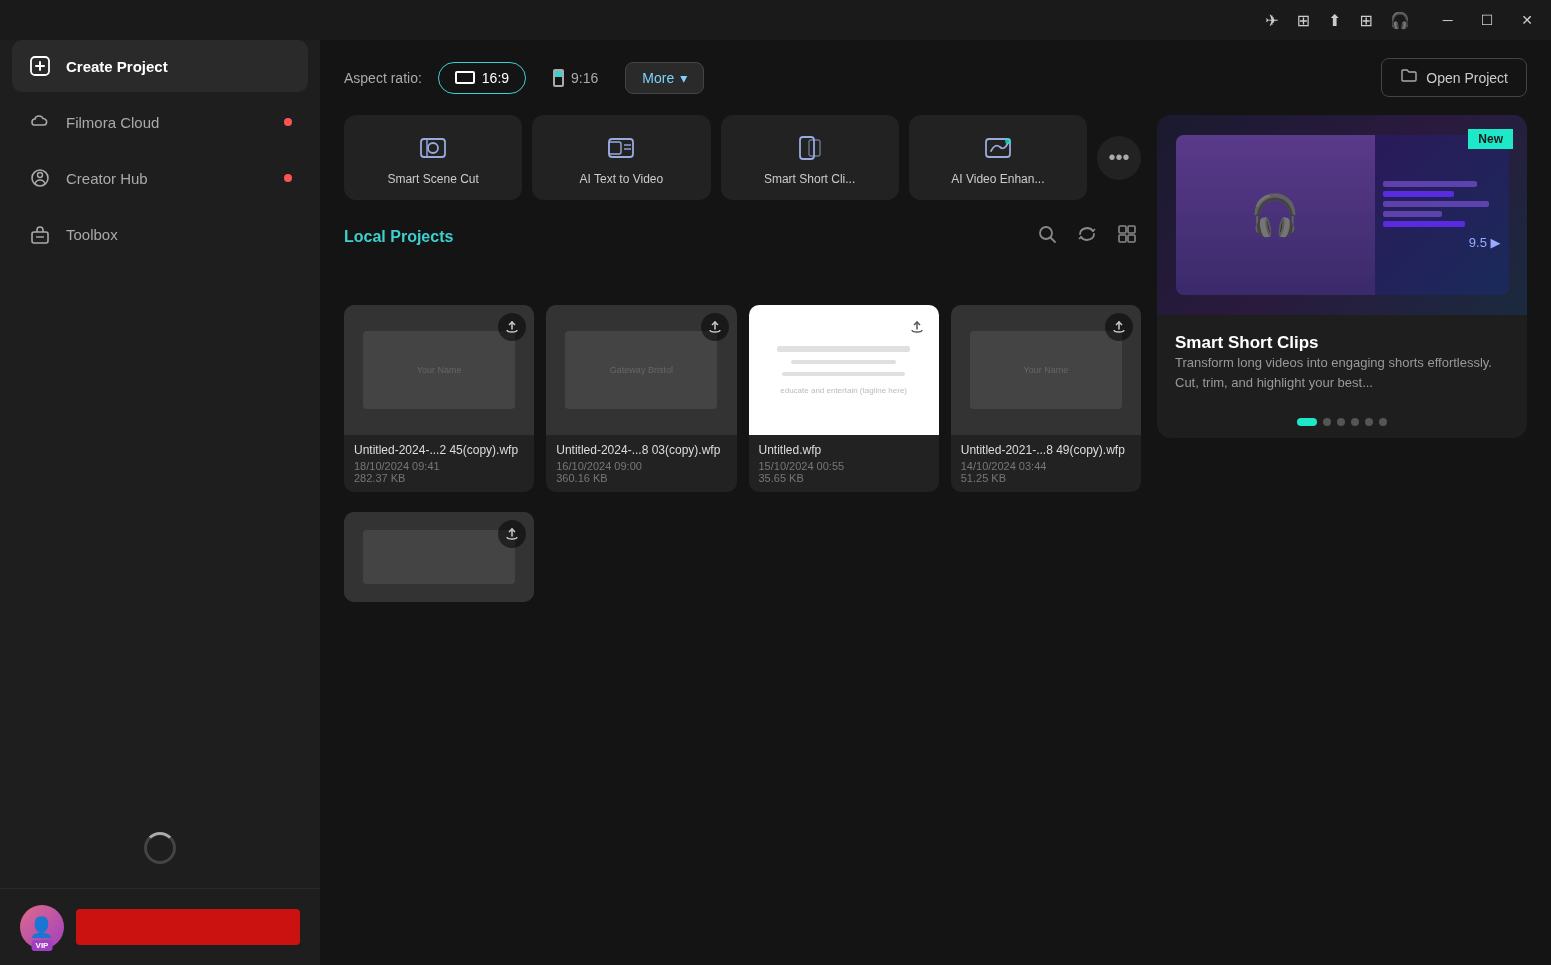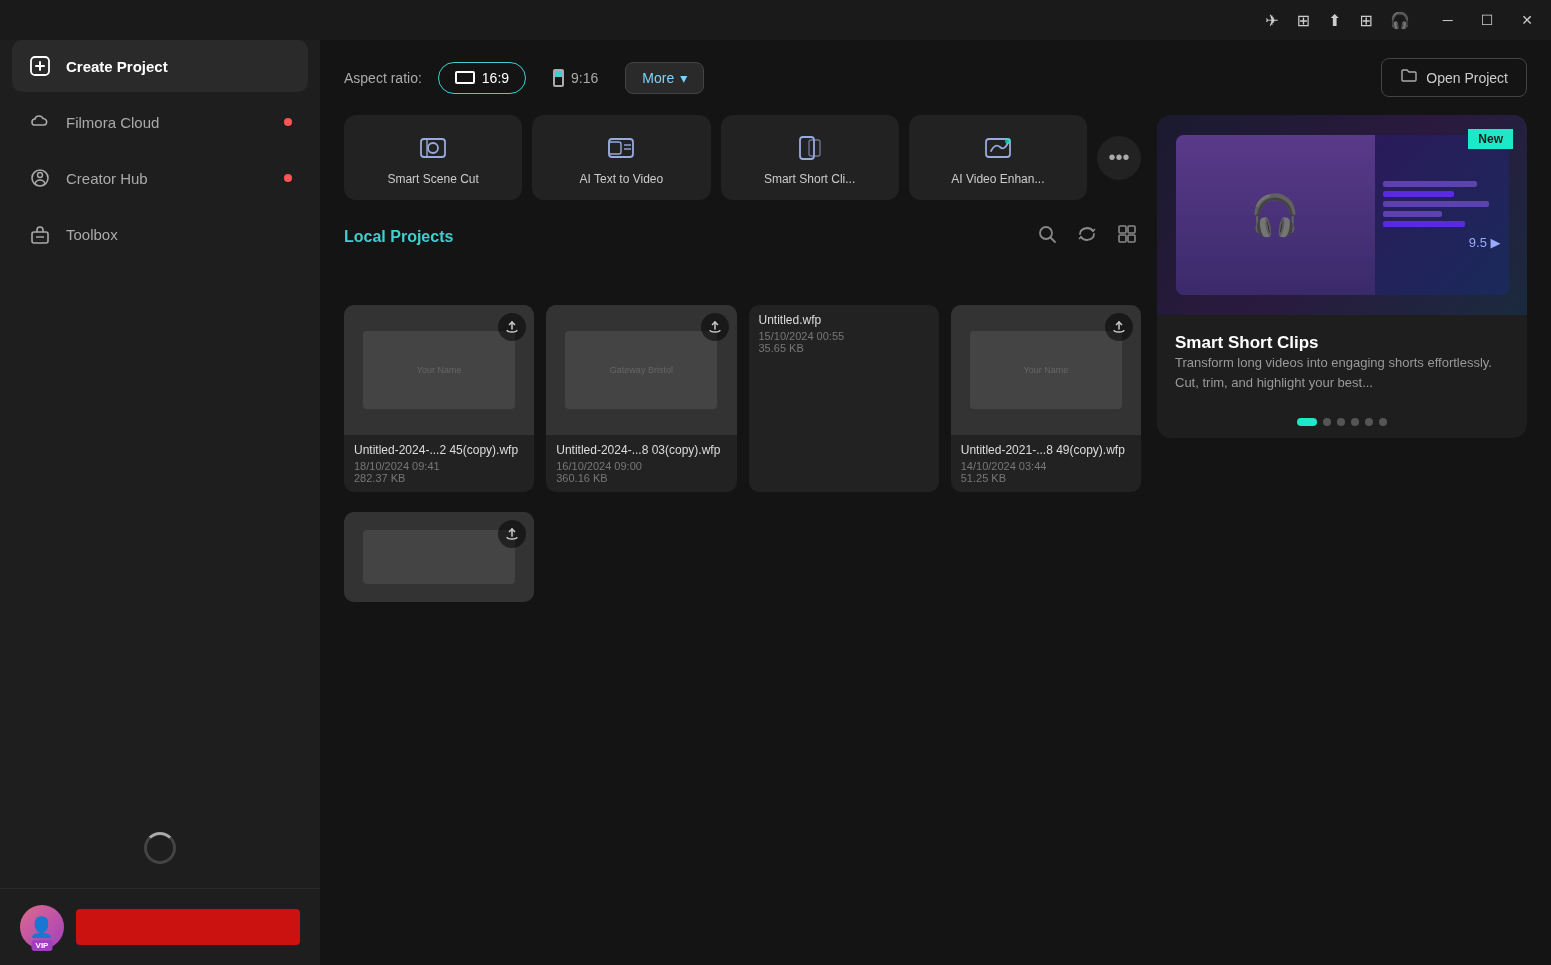"educate and entertain (tagline here)" div.project-thumb { html: none -> <div> <div> <div></div> <div></div> <div></div> <div>educate and entertain (tagline here)</div> </div> <div> <svg> <path></path> <polyline></polyline> <path></path> </svg> </div> </div> }
